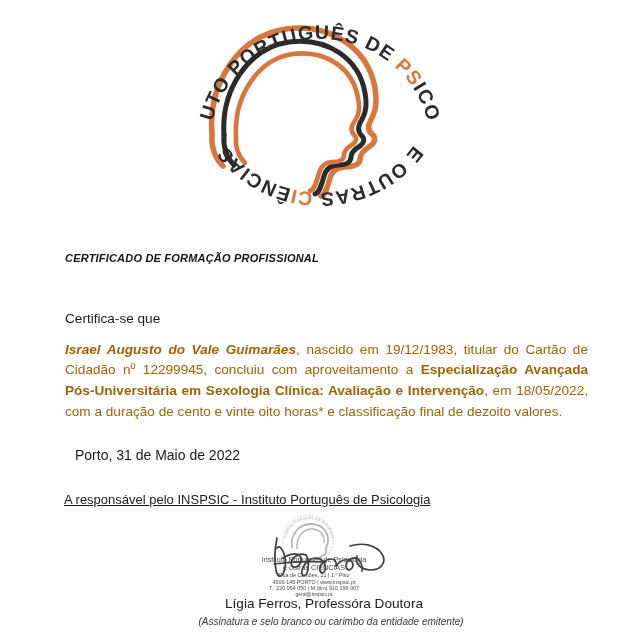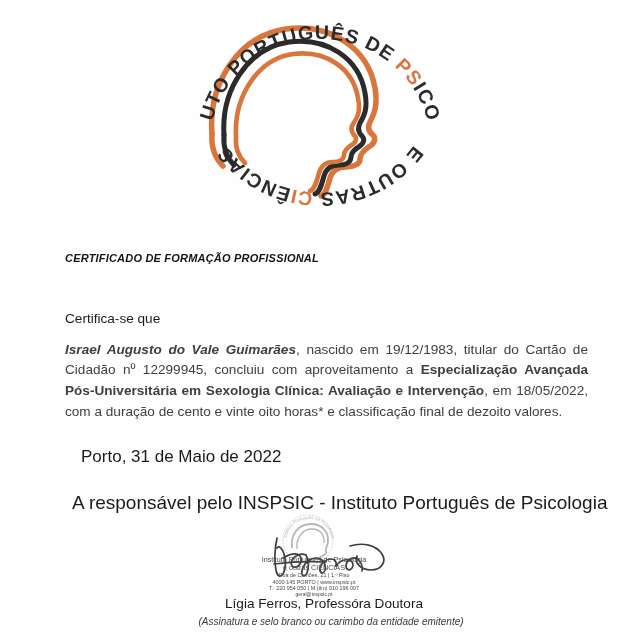"Israel Augusto do Vale Guimarães," .body-para { color: #404040 -> #a16207 }
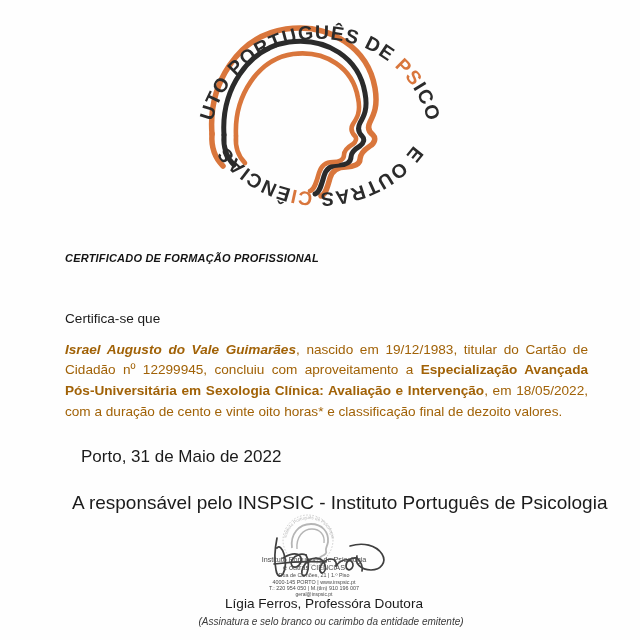"Porto, 31 de Maio de" .place-date { font-size: 17px -> 14px; left: 81px -> 75px }
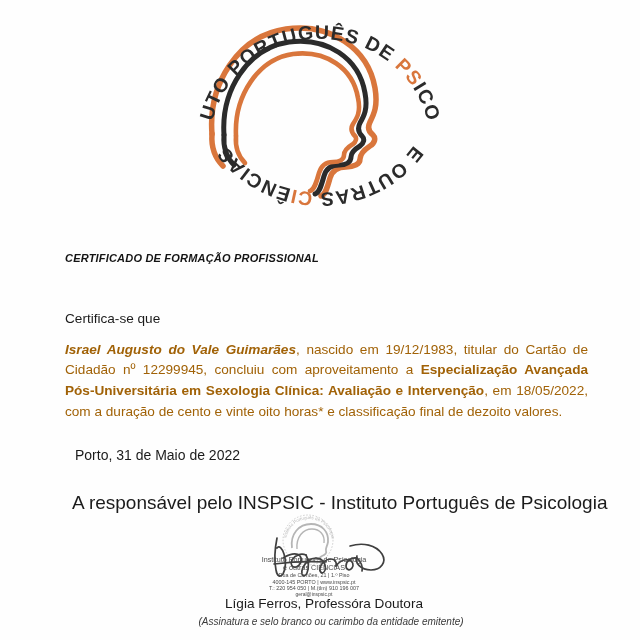"A responsável pelo INSPSIC -" .responsible { font-size: 19px -> 13px; left: 72px -> 64px; text-decoration: none -> underline }
